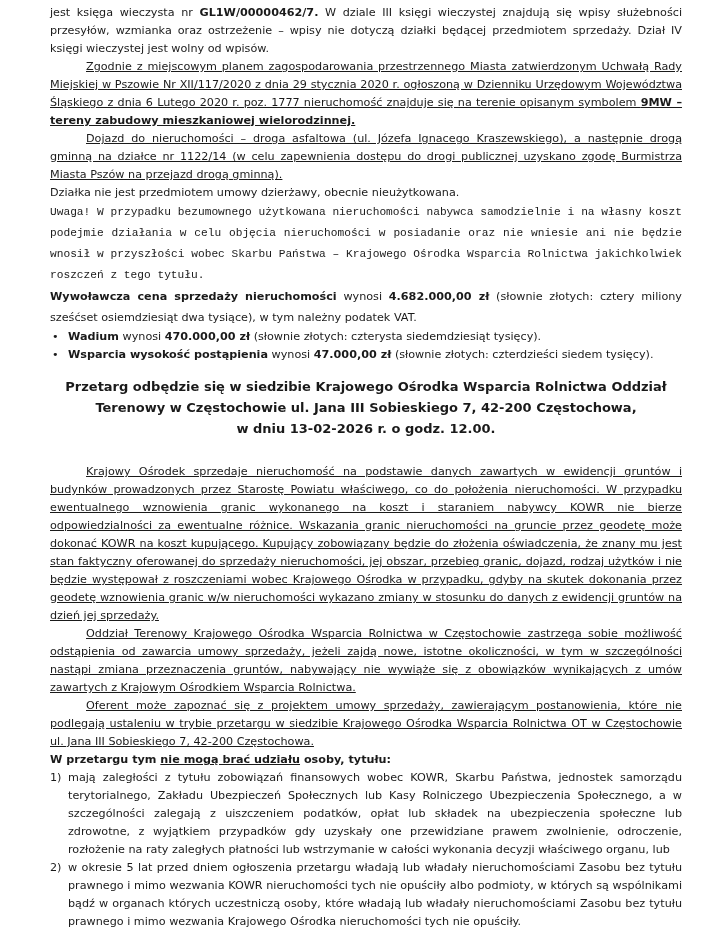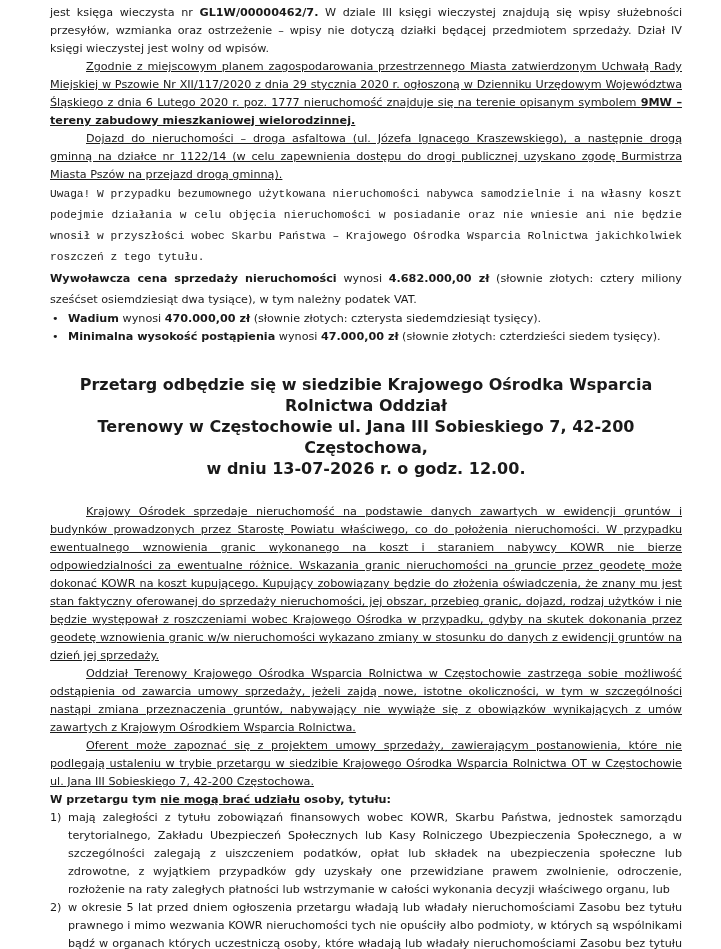"Działka nie jest przedmiotem umowy" p.gap8 { html: none -> <p>Działka nie jest przedmiotem umowy dzierżawy, obecnie nieużytkowana.</p> }
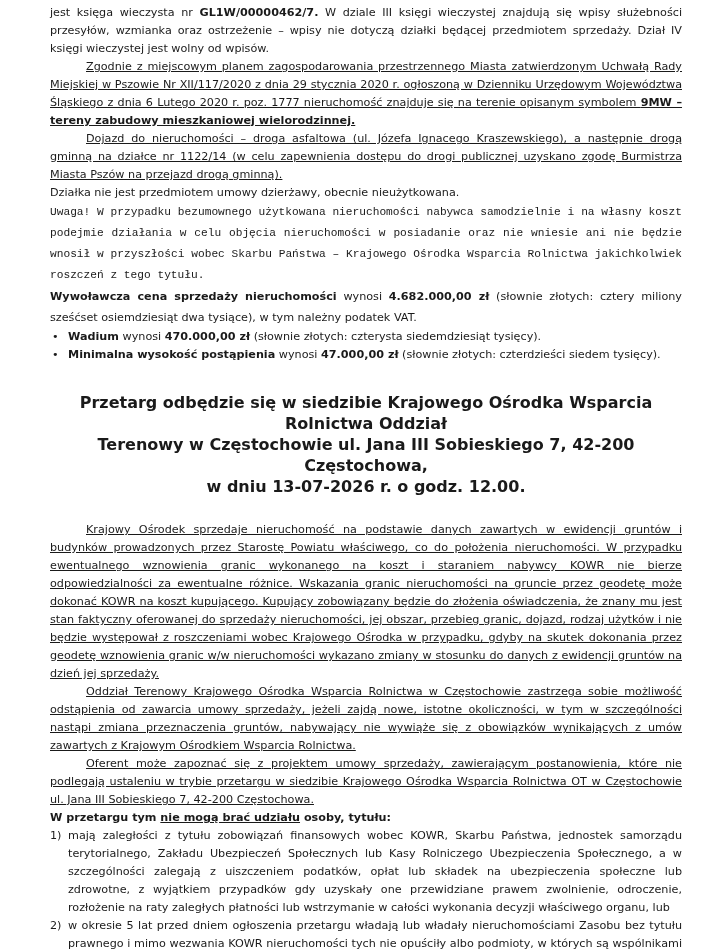"Minimalna wysokość postąpienia" b { text: Minimalna -> Wsparcia }
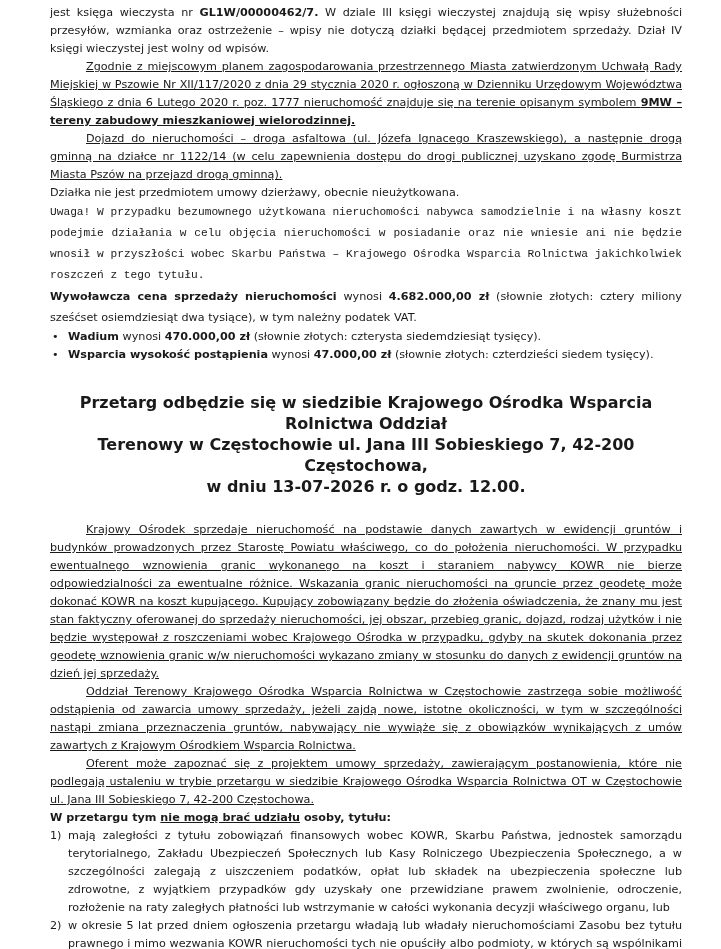"Przetarg odbędzie się w siedzibie" .heading { font-size: 16px -> 13px; margin-top: 28px -> 12px }
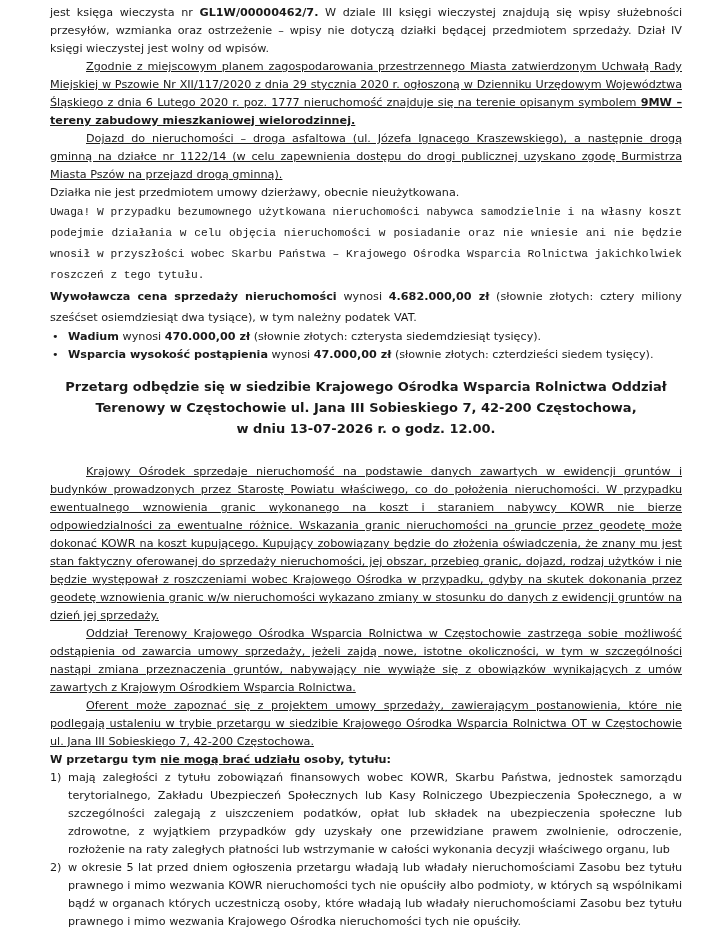"w dniu 13-07-2026 r. o" div { text: 13-07-2026 -> 13-02-2026 }
